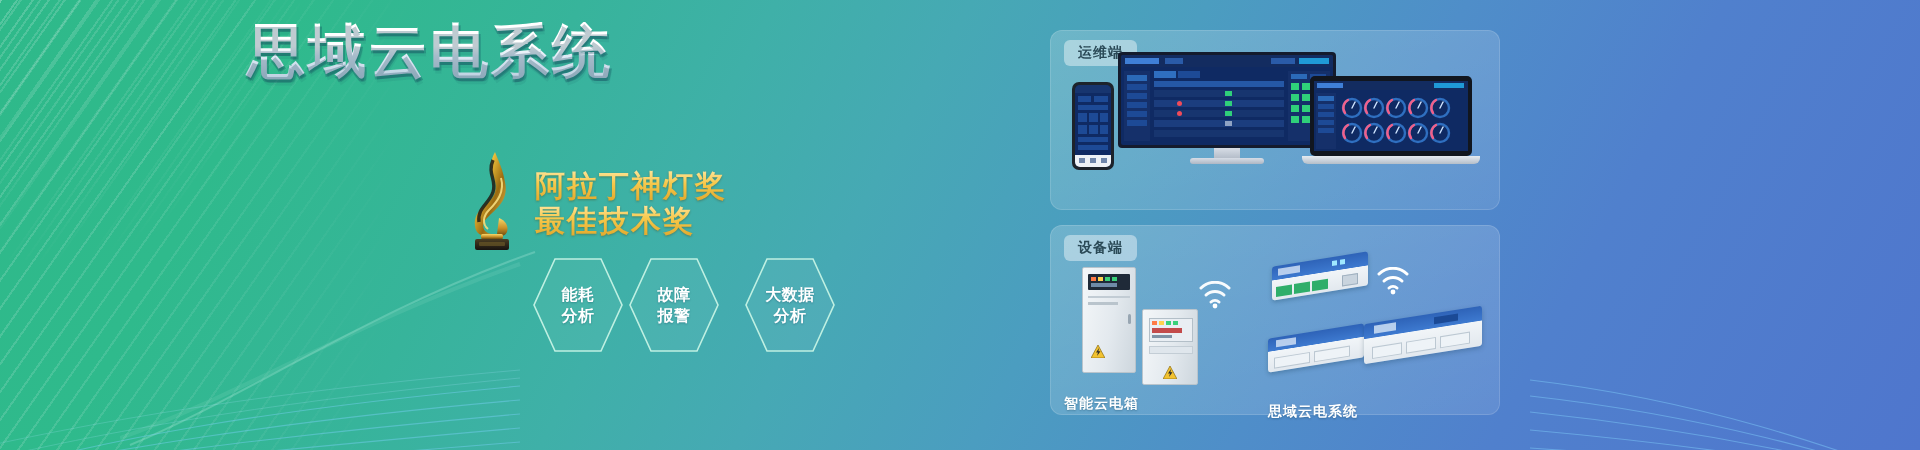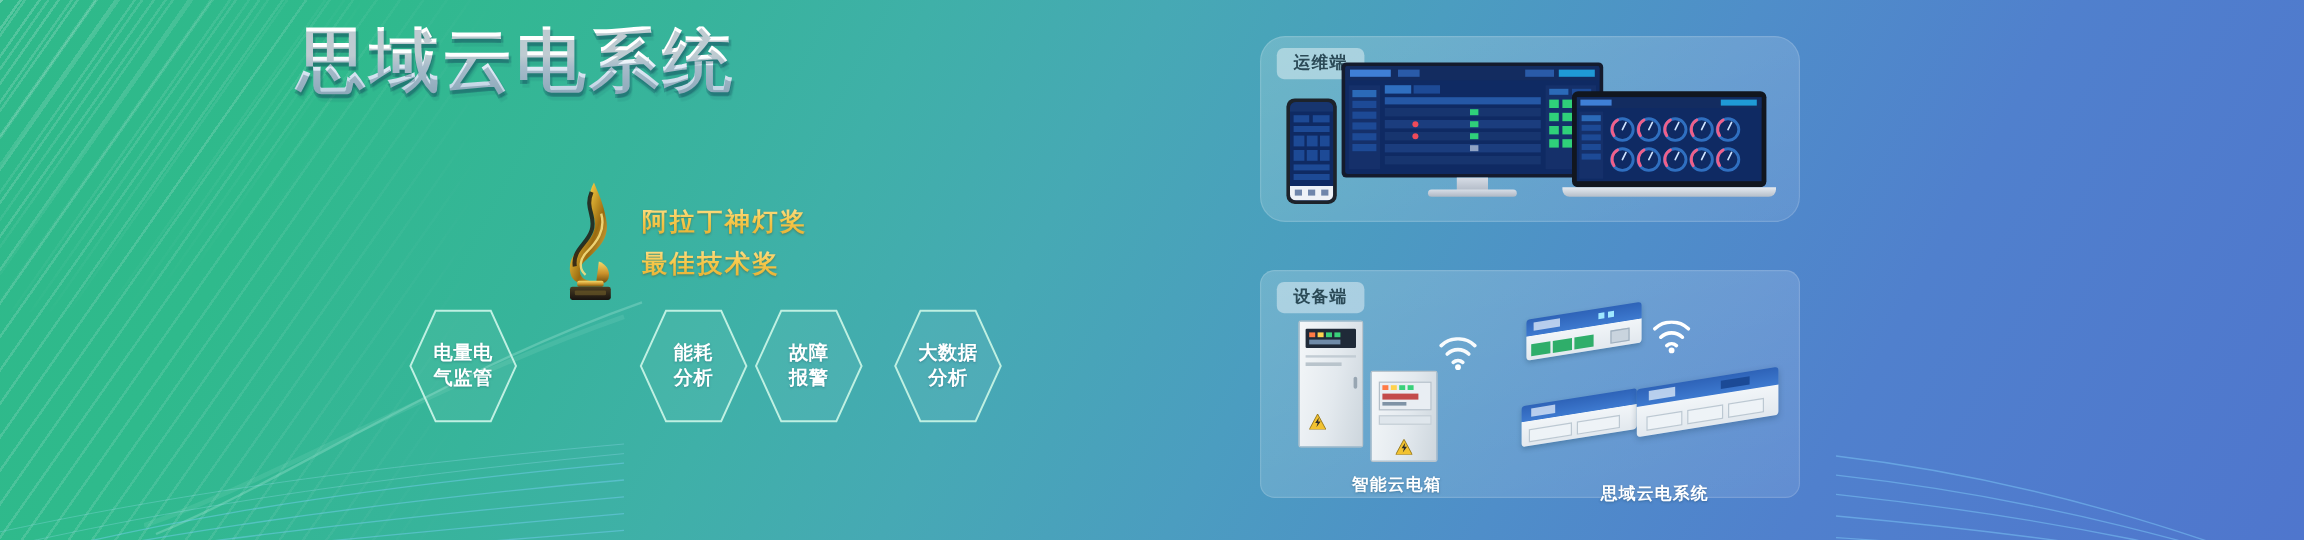"运维端" #panel-top { border-radius: 21px -> none; height: 155px -> 180px }
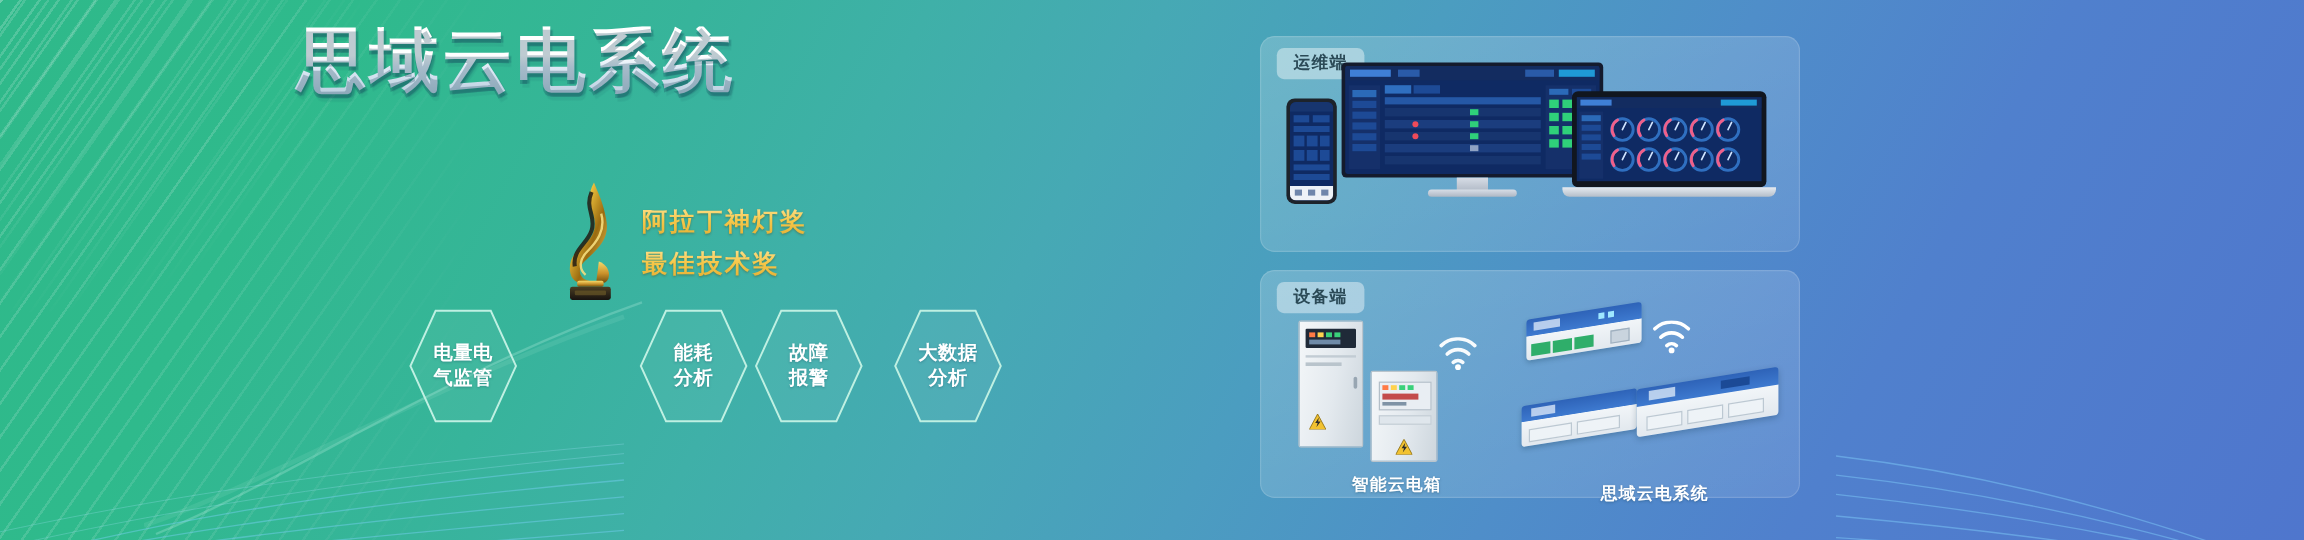"阿拉丁神灯奖" .award-line { font-size: 21px -> 30px }
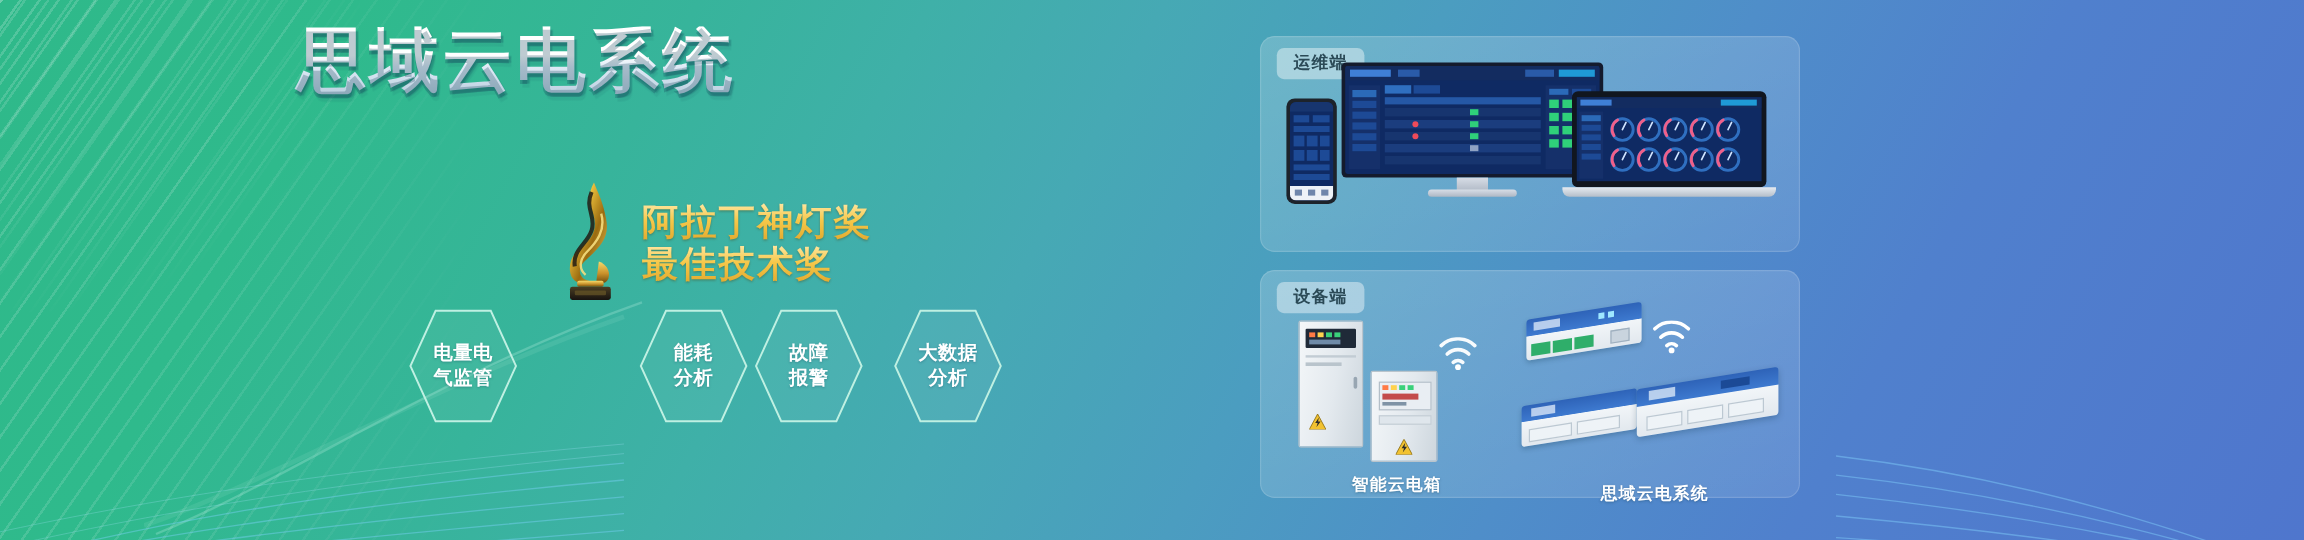"电量电" div.hex { html: <div> <svg> <polygon></polygon> </svg> <div> <span>电量电</span> <span>气监管</span> </div> </div> -> none }
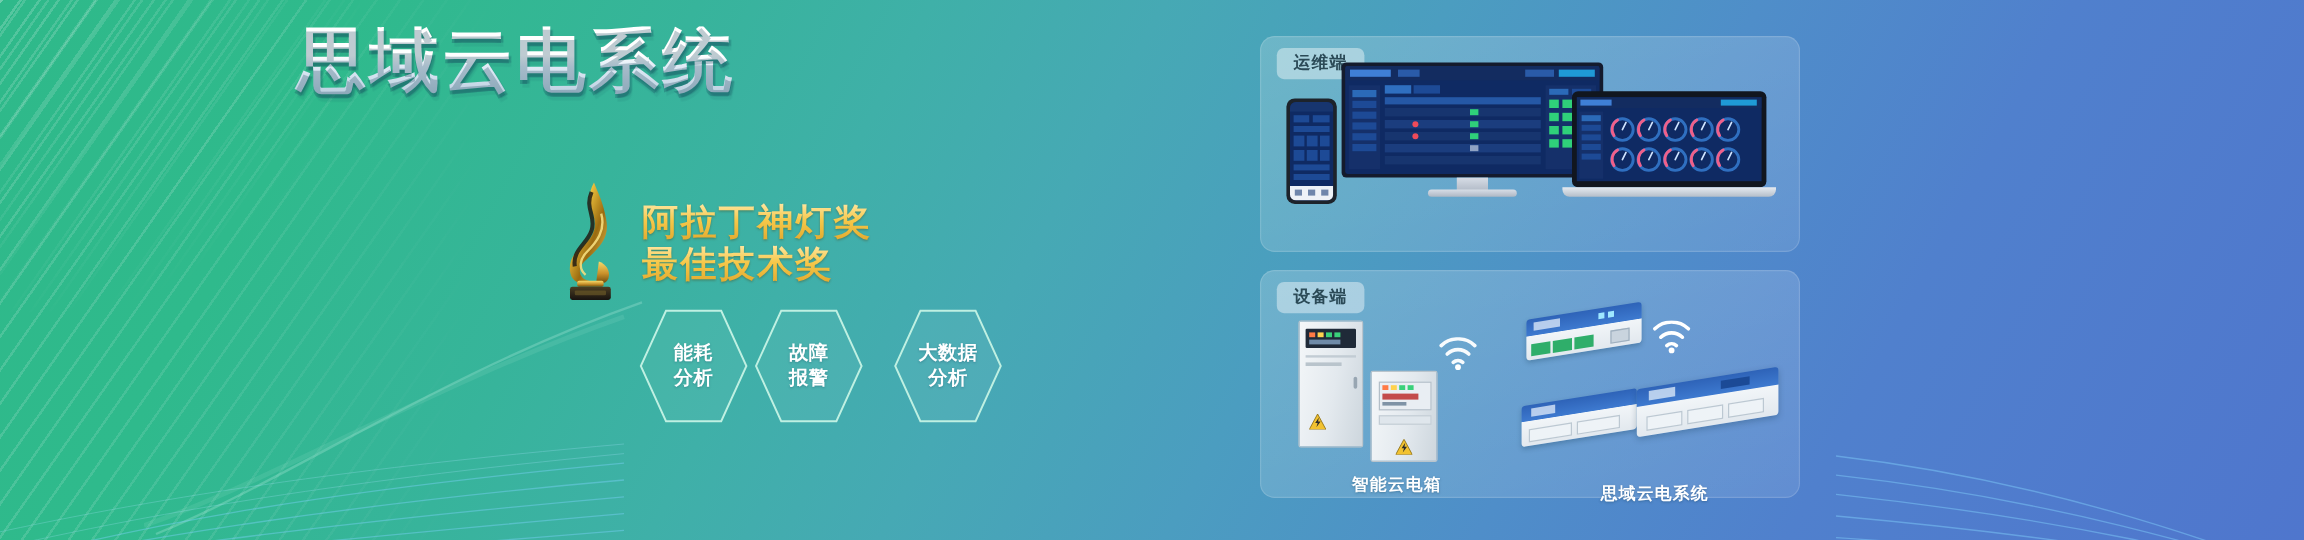"智能云电箱" .dev-caption { text-align: center -> none }
